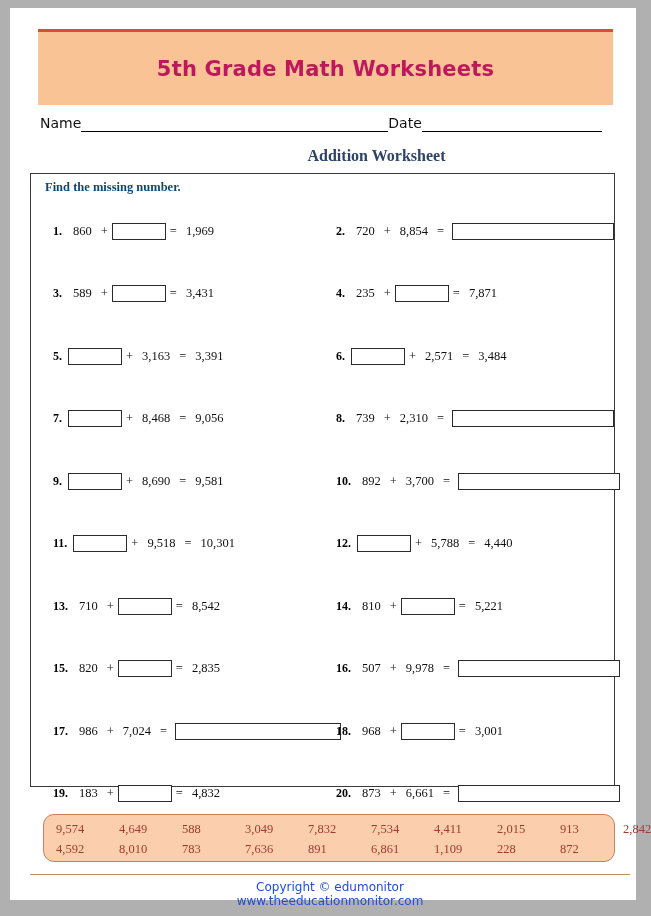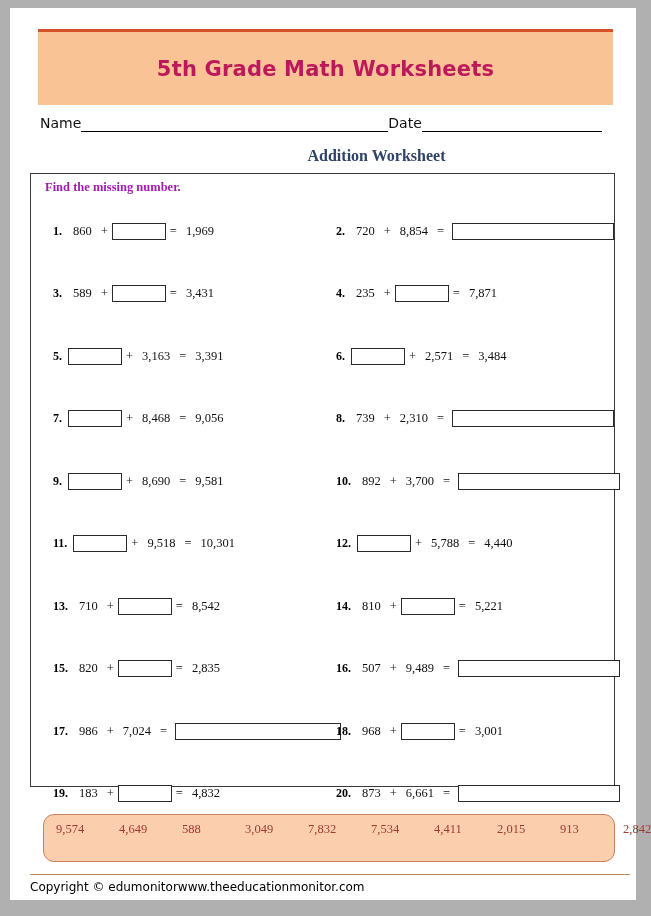"Find the missing number." .instruction { color: #a21caf -> #0c4a6e }
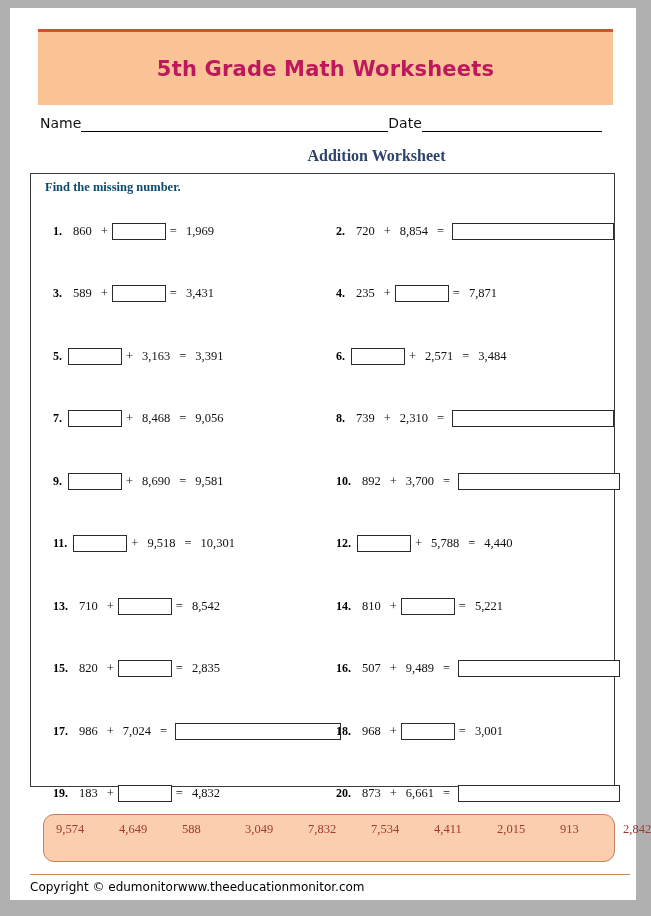"9,489" span.tok { text: 9,489 -> 9,978 }
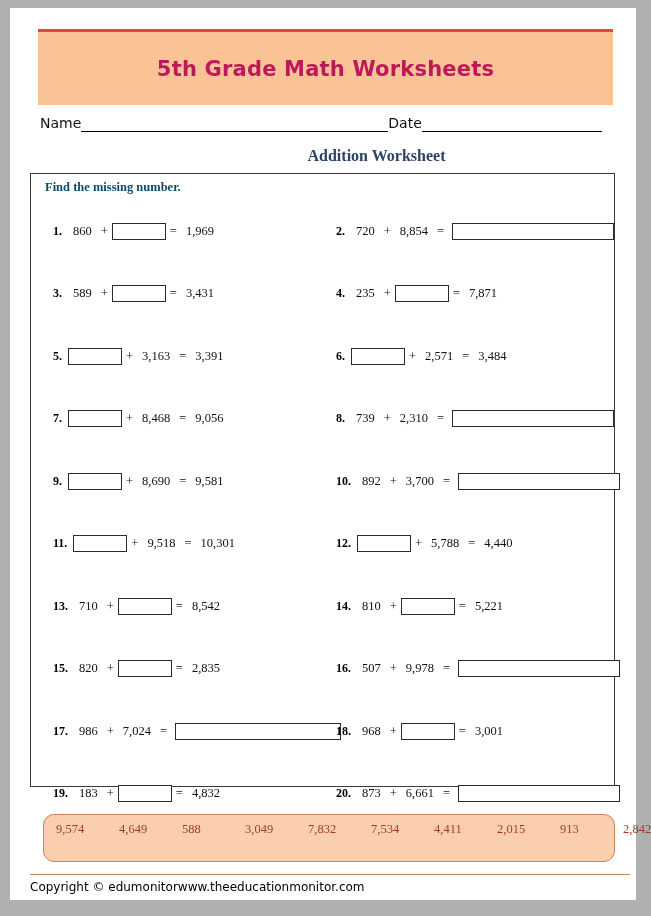"4,592" div.bank-row { html: none -> <div> <span>4,592</span> <span>8,010</span> <span>783</span> <span>7,636</span> <span>891</span> <span>6,861</span> <span>1,109</span> <span>228</span> <span>872</span> </div> }
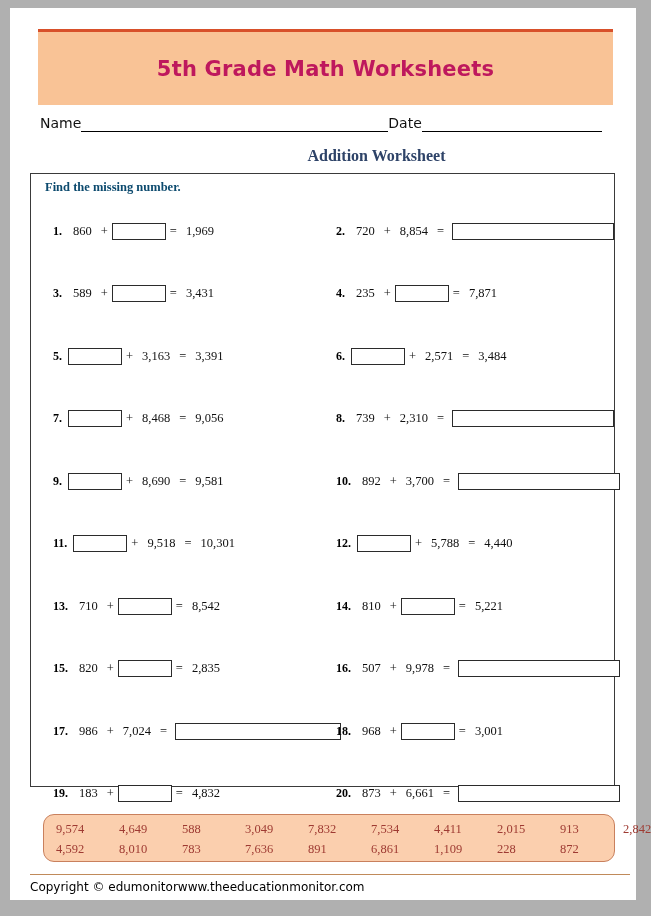"Copyright © edumonitor" .footer { color: #000000 -> #1d4ed8; flex-direction: none -> column; justify-content: flex-start -> space-between }
